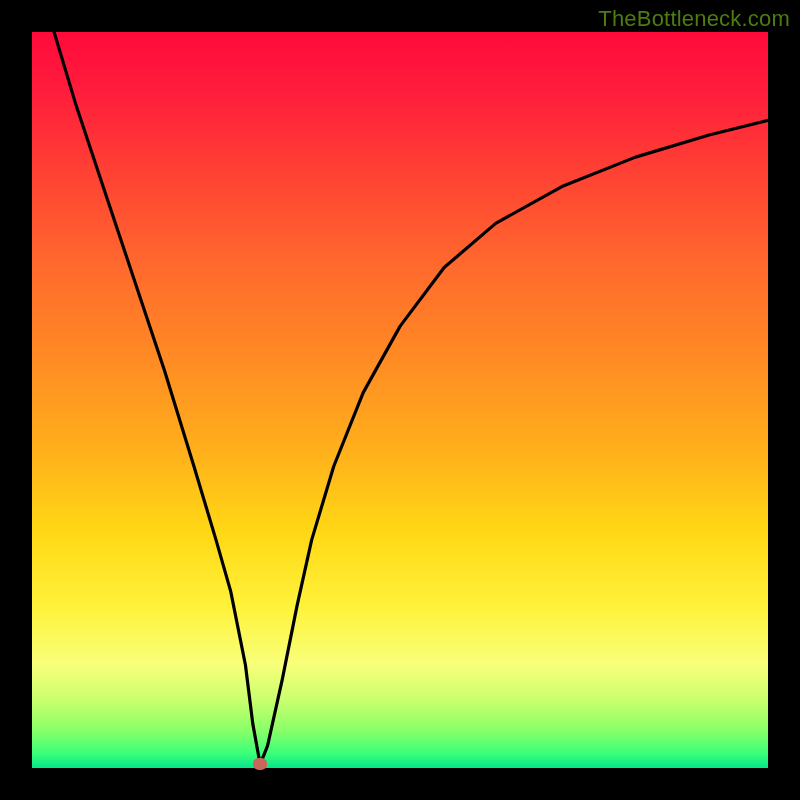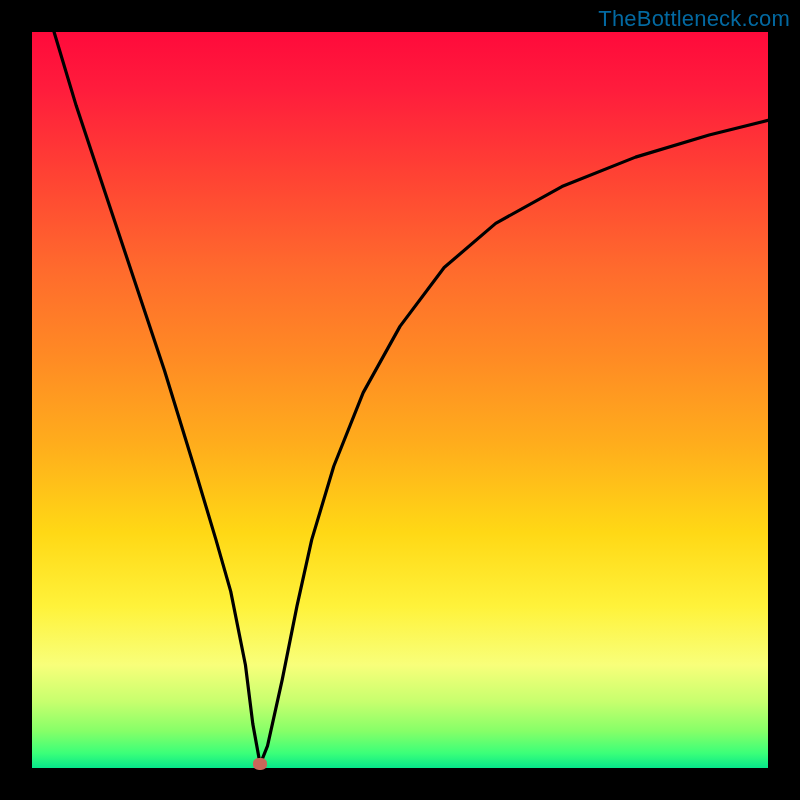"TheBottleneck.com" .watermark { color: #0369a1 -> #4d7c0f }
